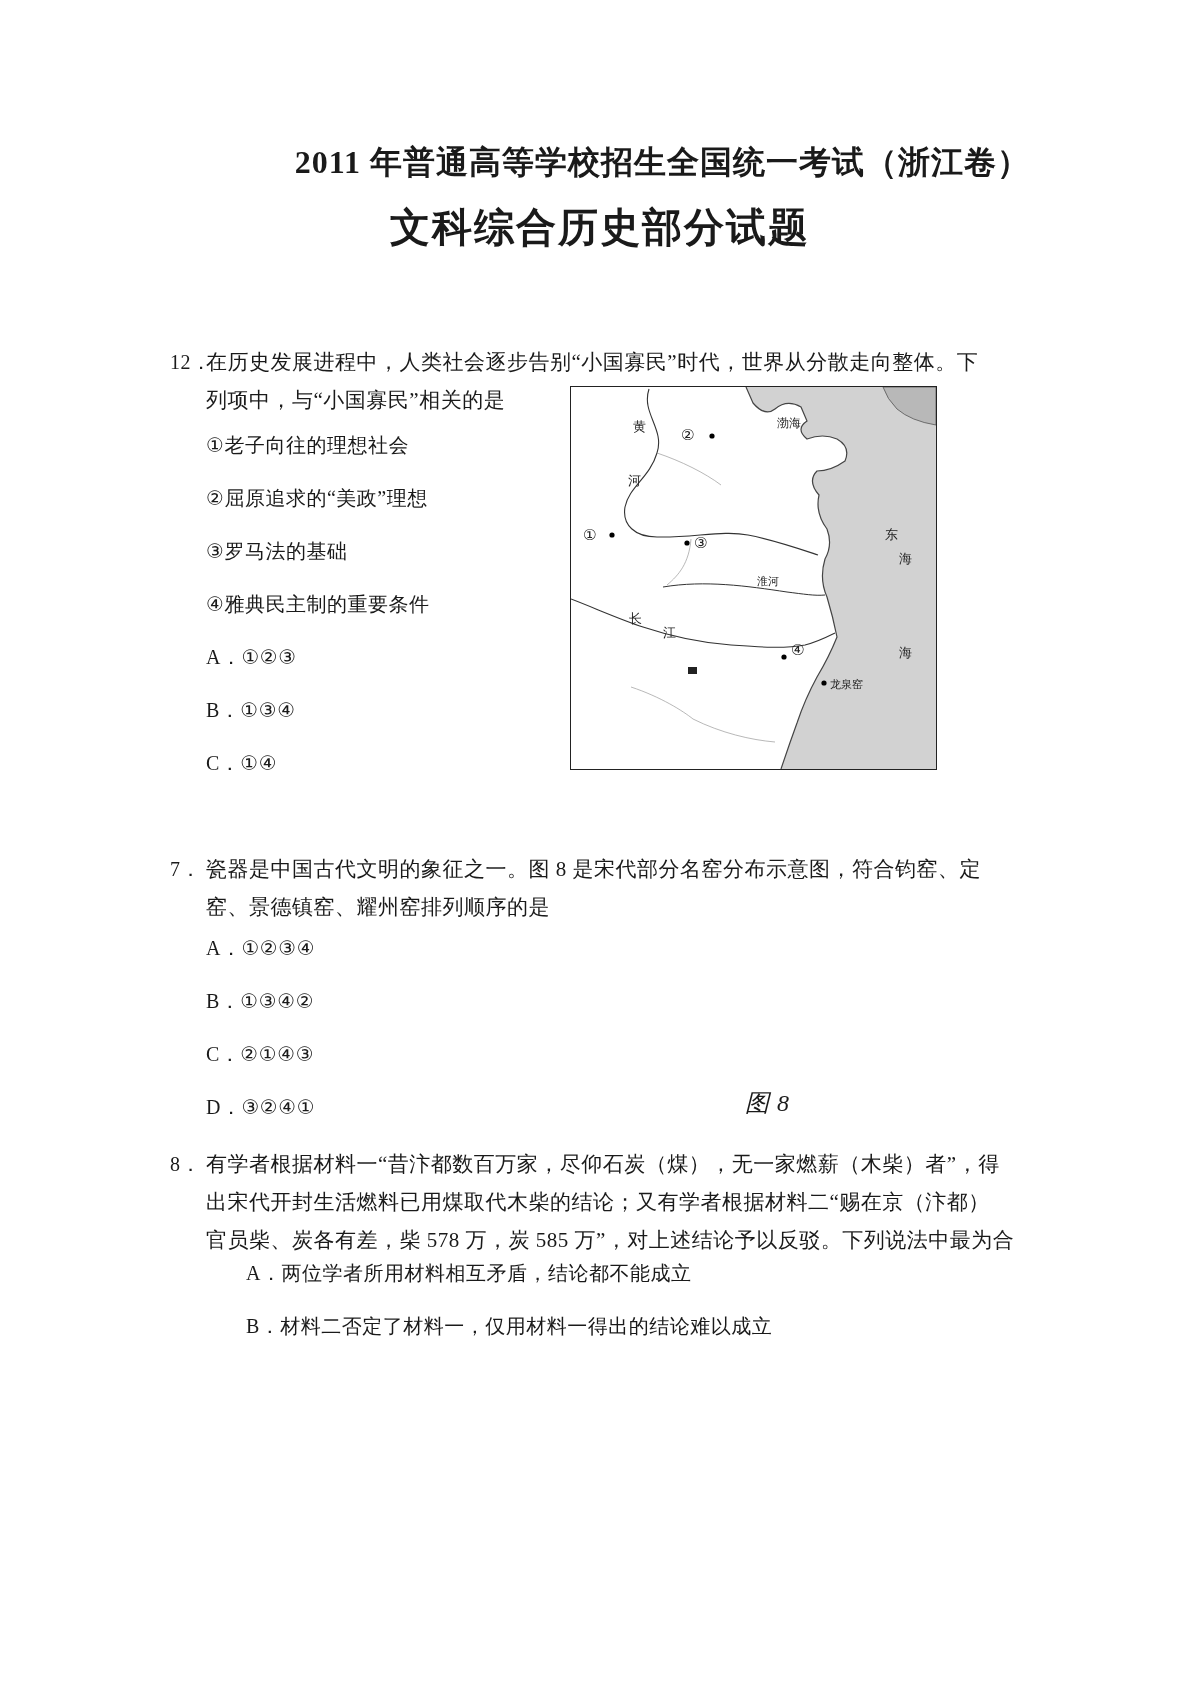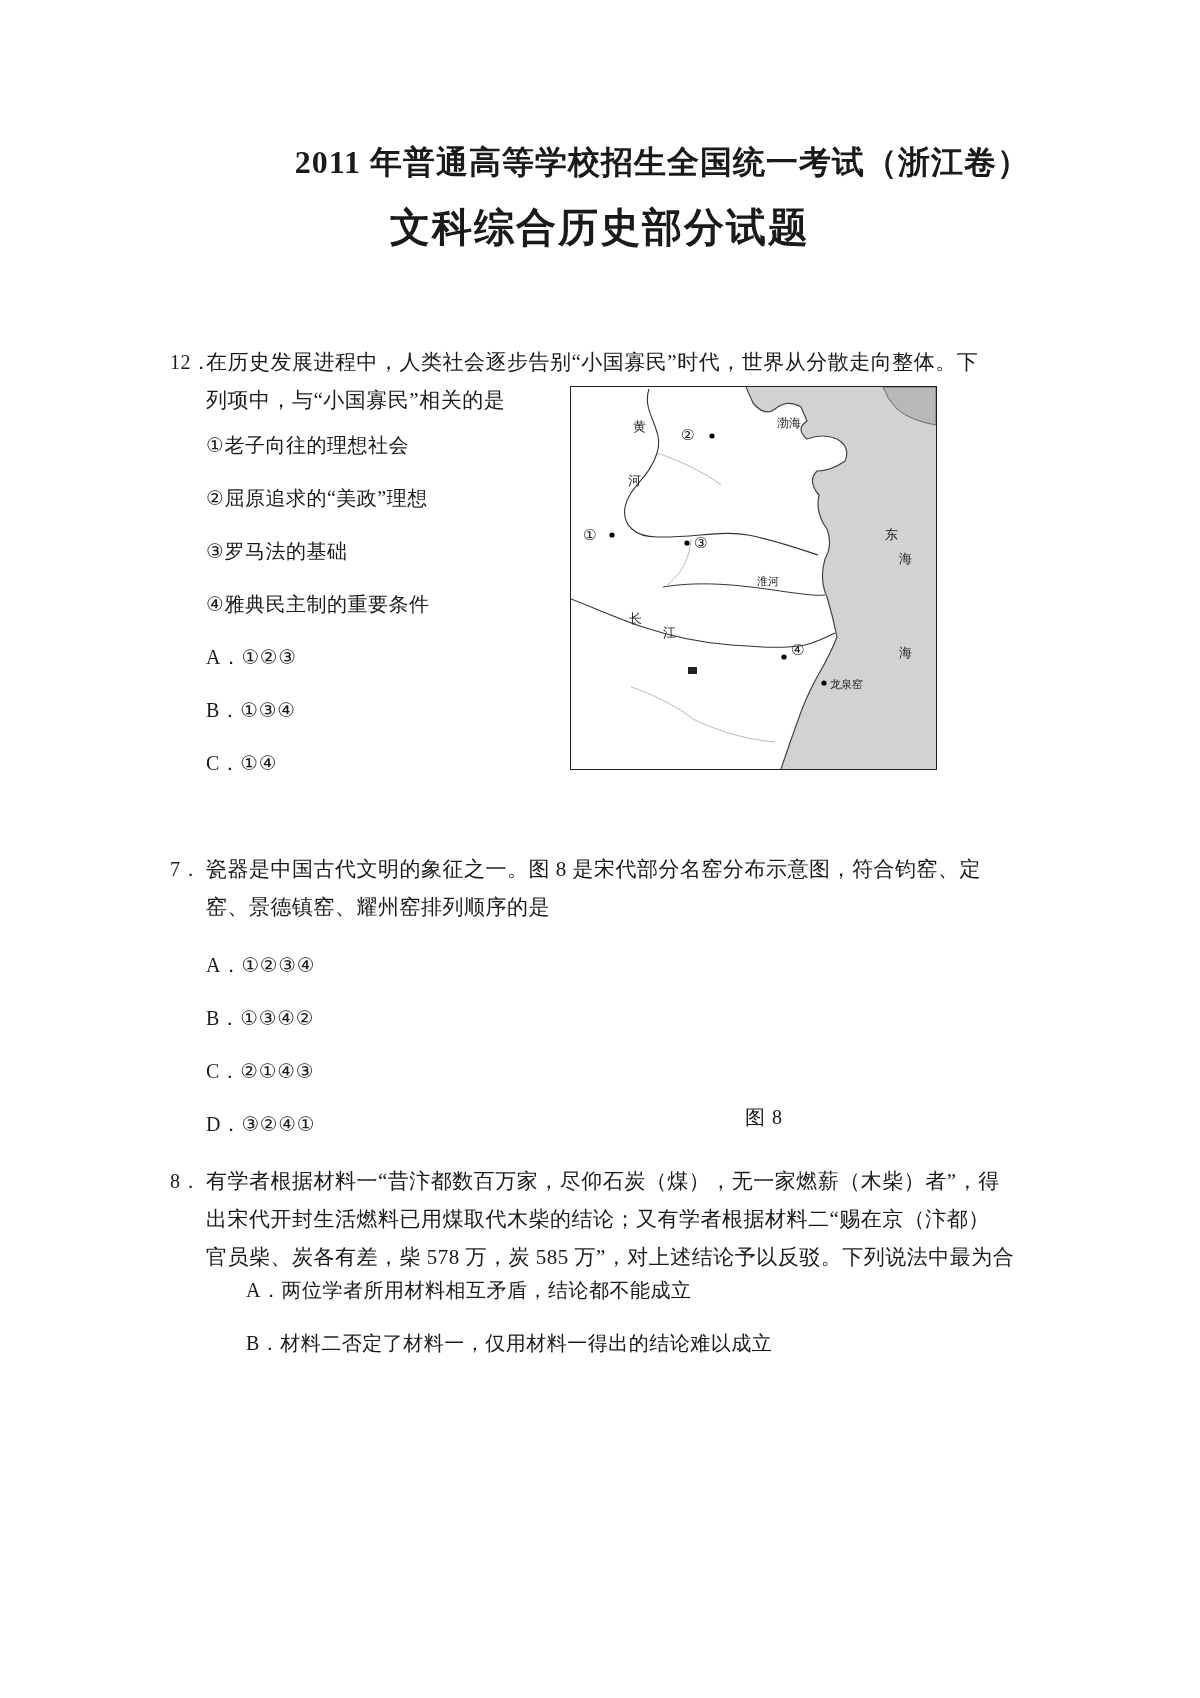"A．①②③④" .q13 .q-options { margin-top: 27px -> 10px }
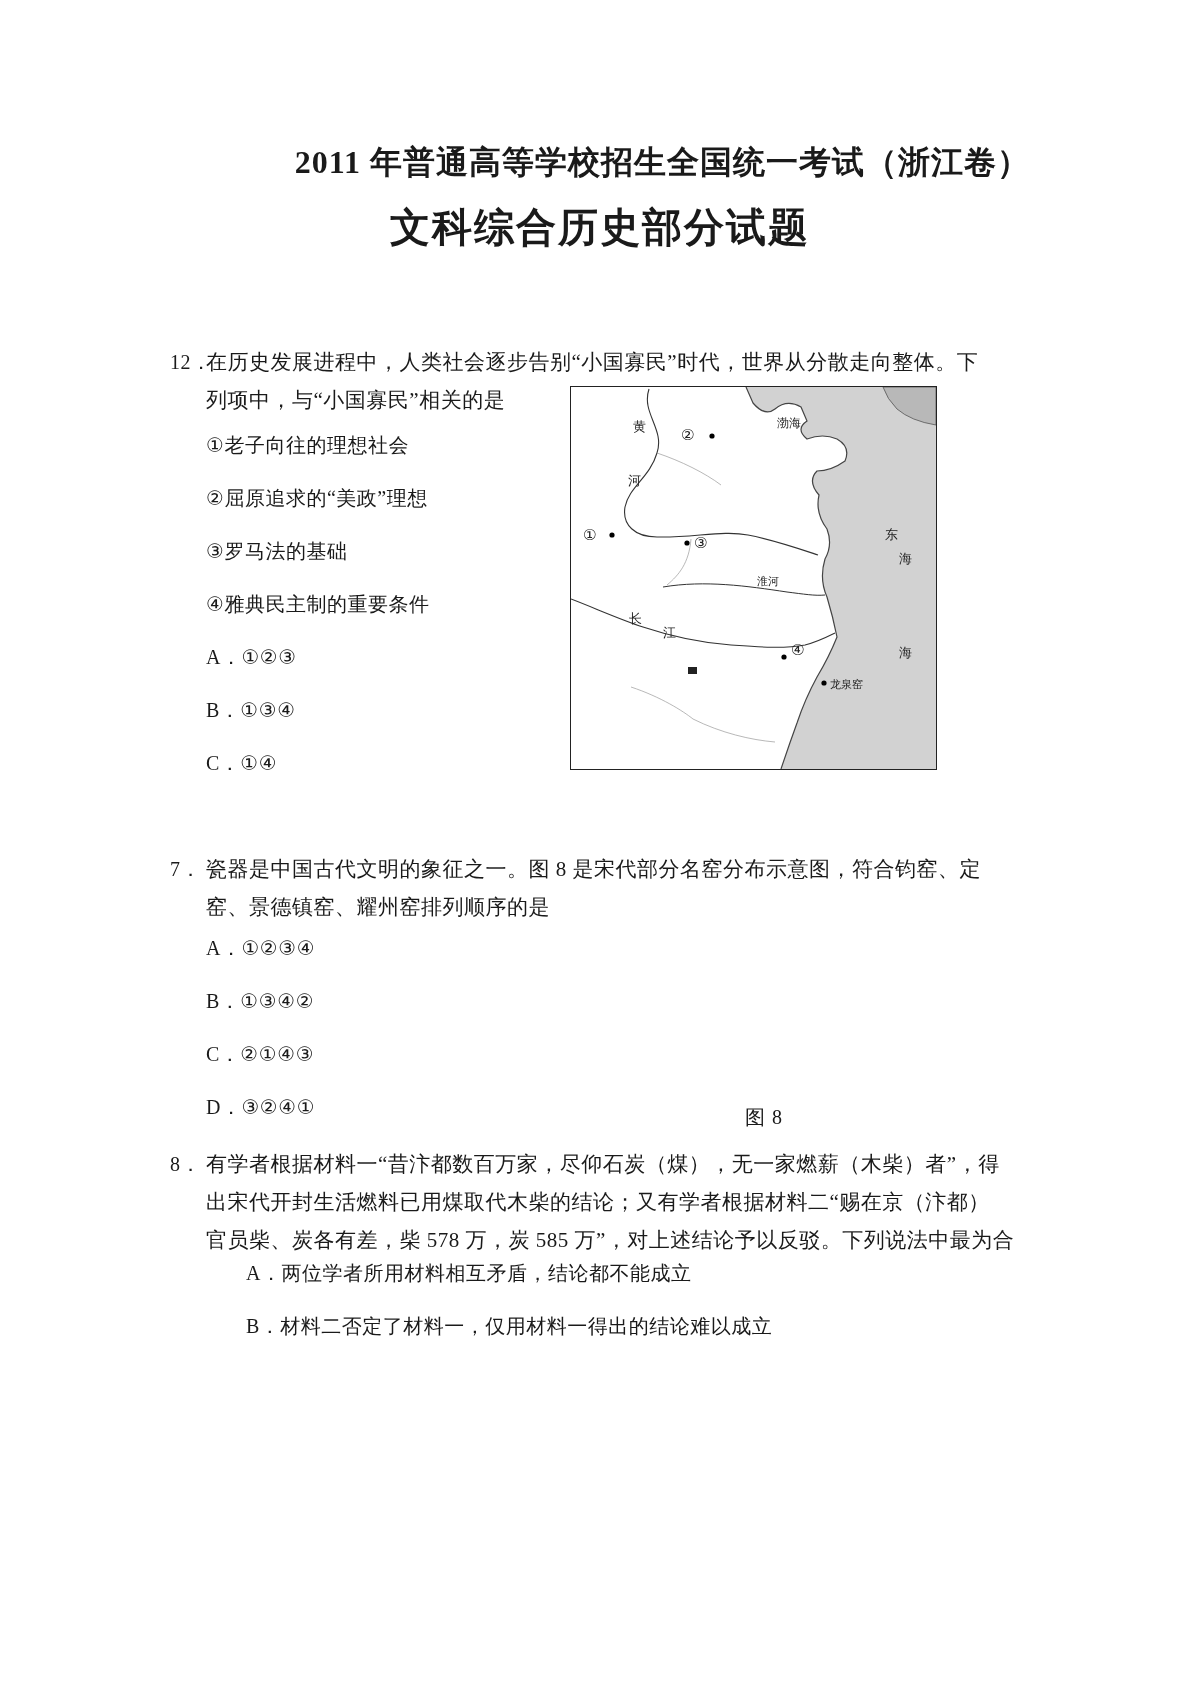"图 8" .fig-caption { font-size: 20px -> 24px; font-style: none -> italic; top: 255px -> 241px }
